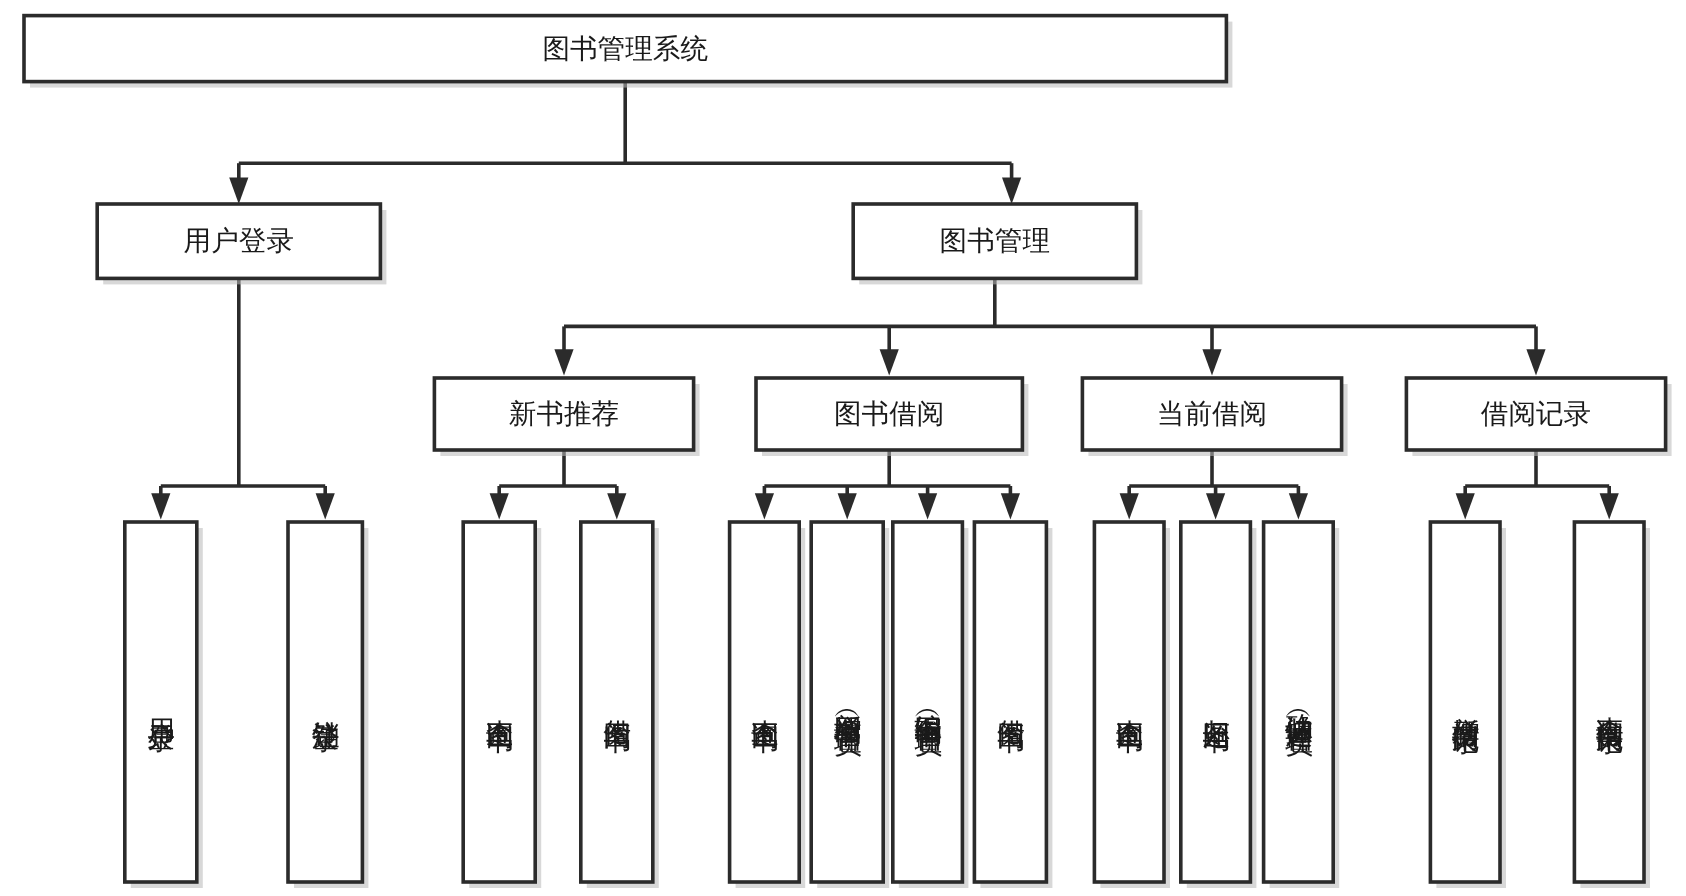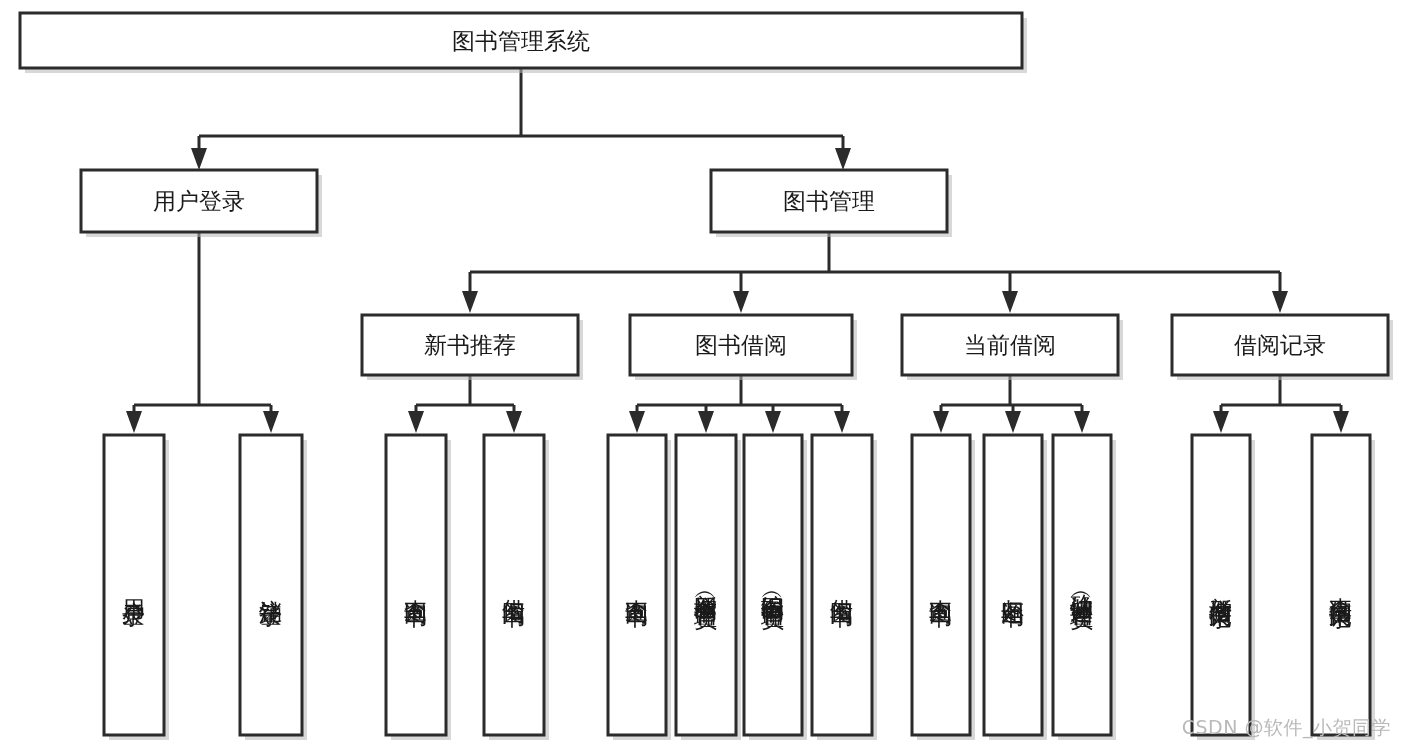"CSDN @软件_小贺同学" div.watermark { html: <div>CSDN @软件_小贺同学</div> -> none }
